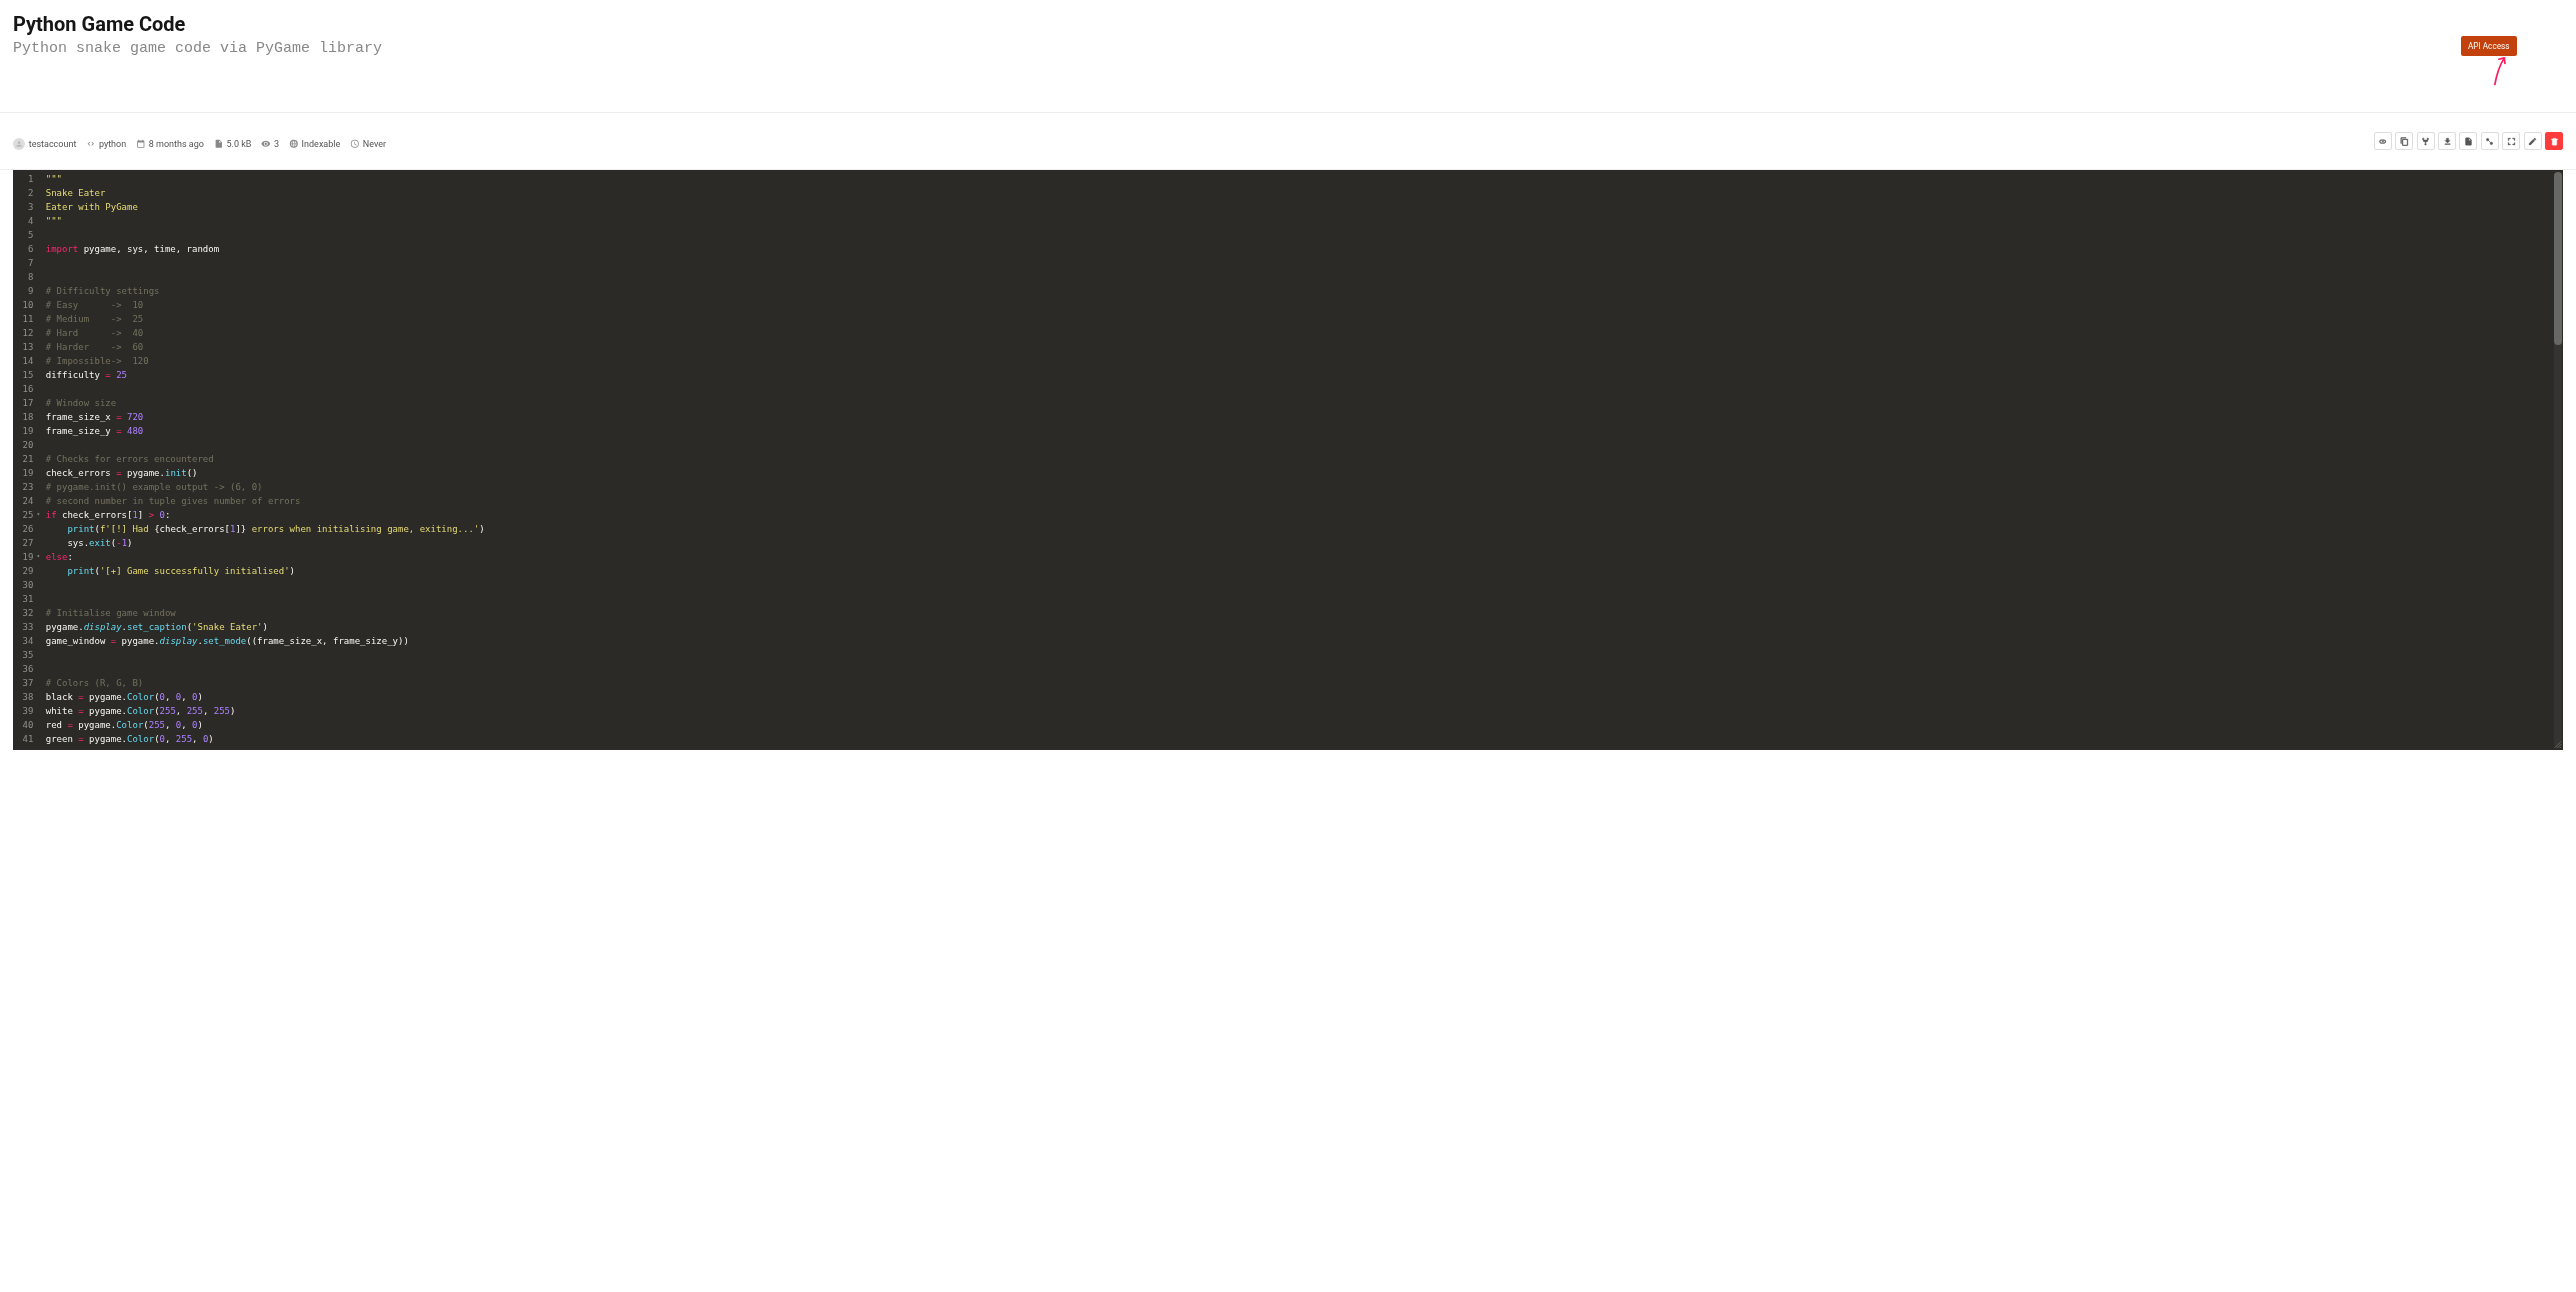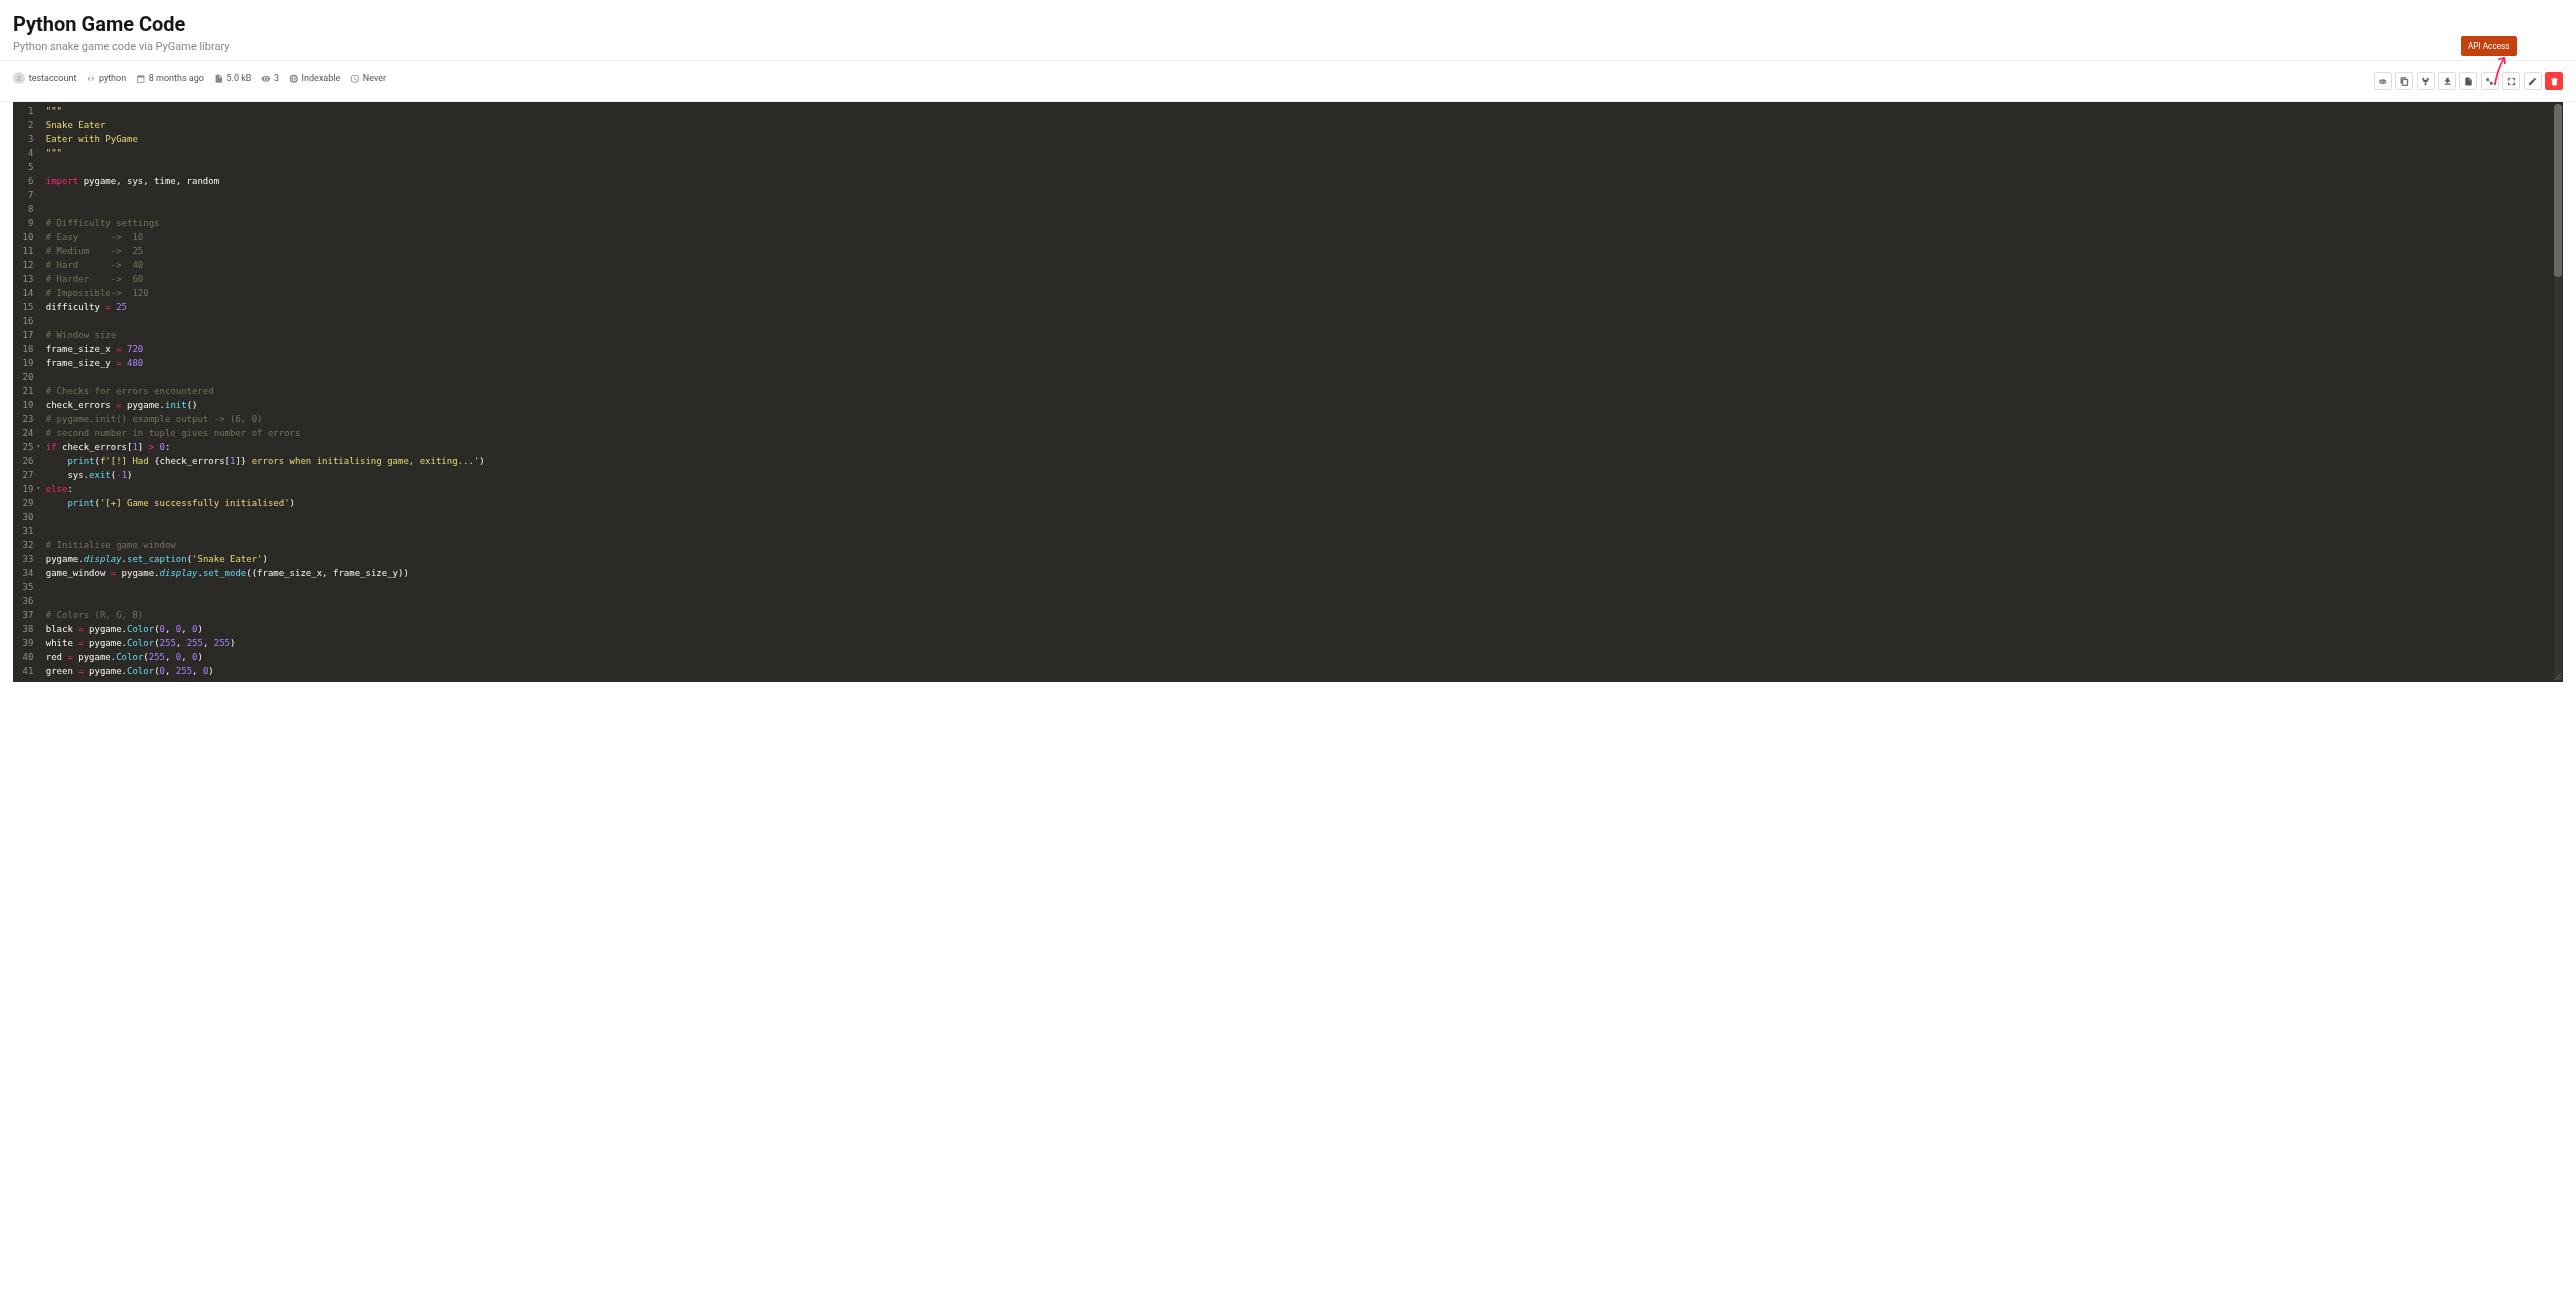"Python snake game code via" .subtitle { font-family: none -> Liberation Mono, monospace; font-size: 11px -> 15px }
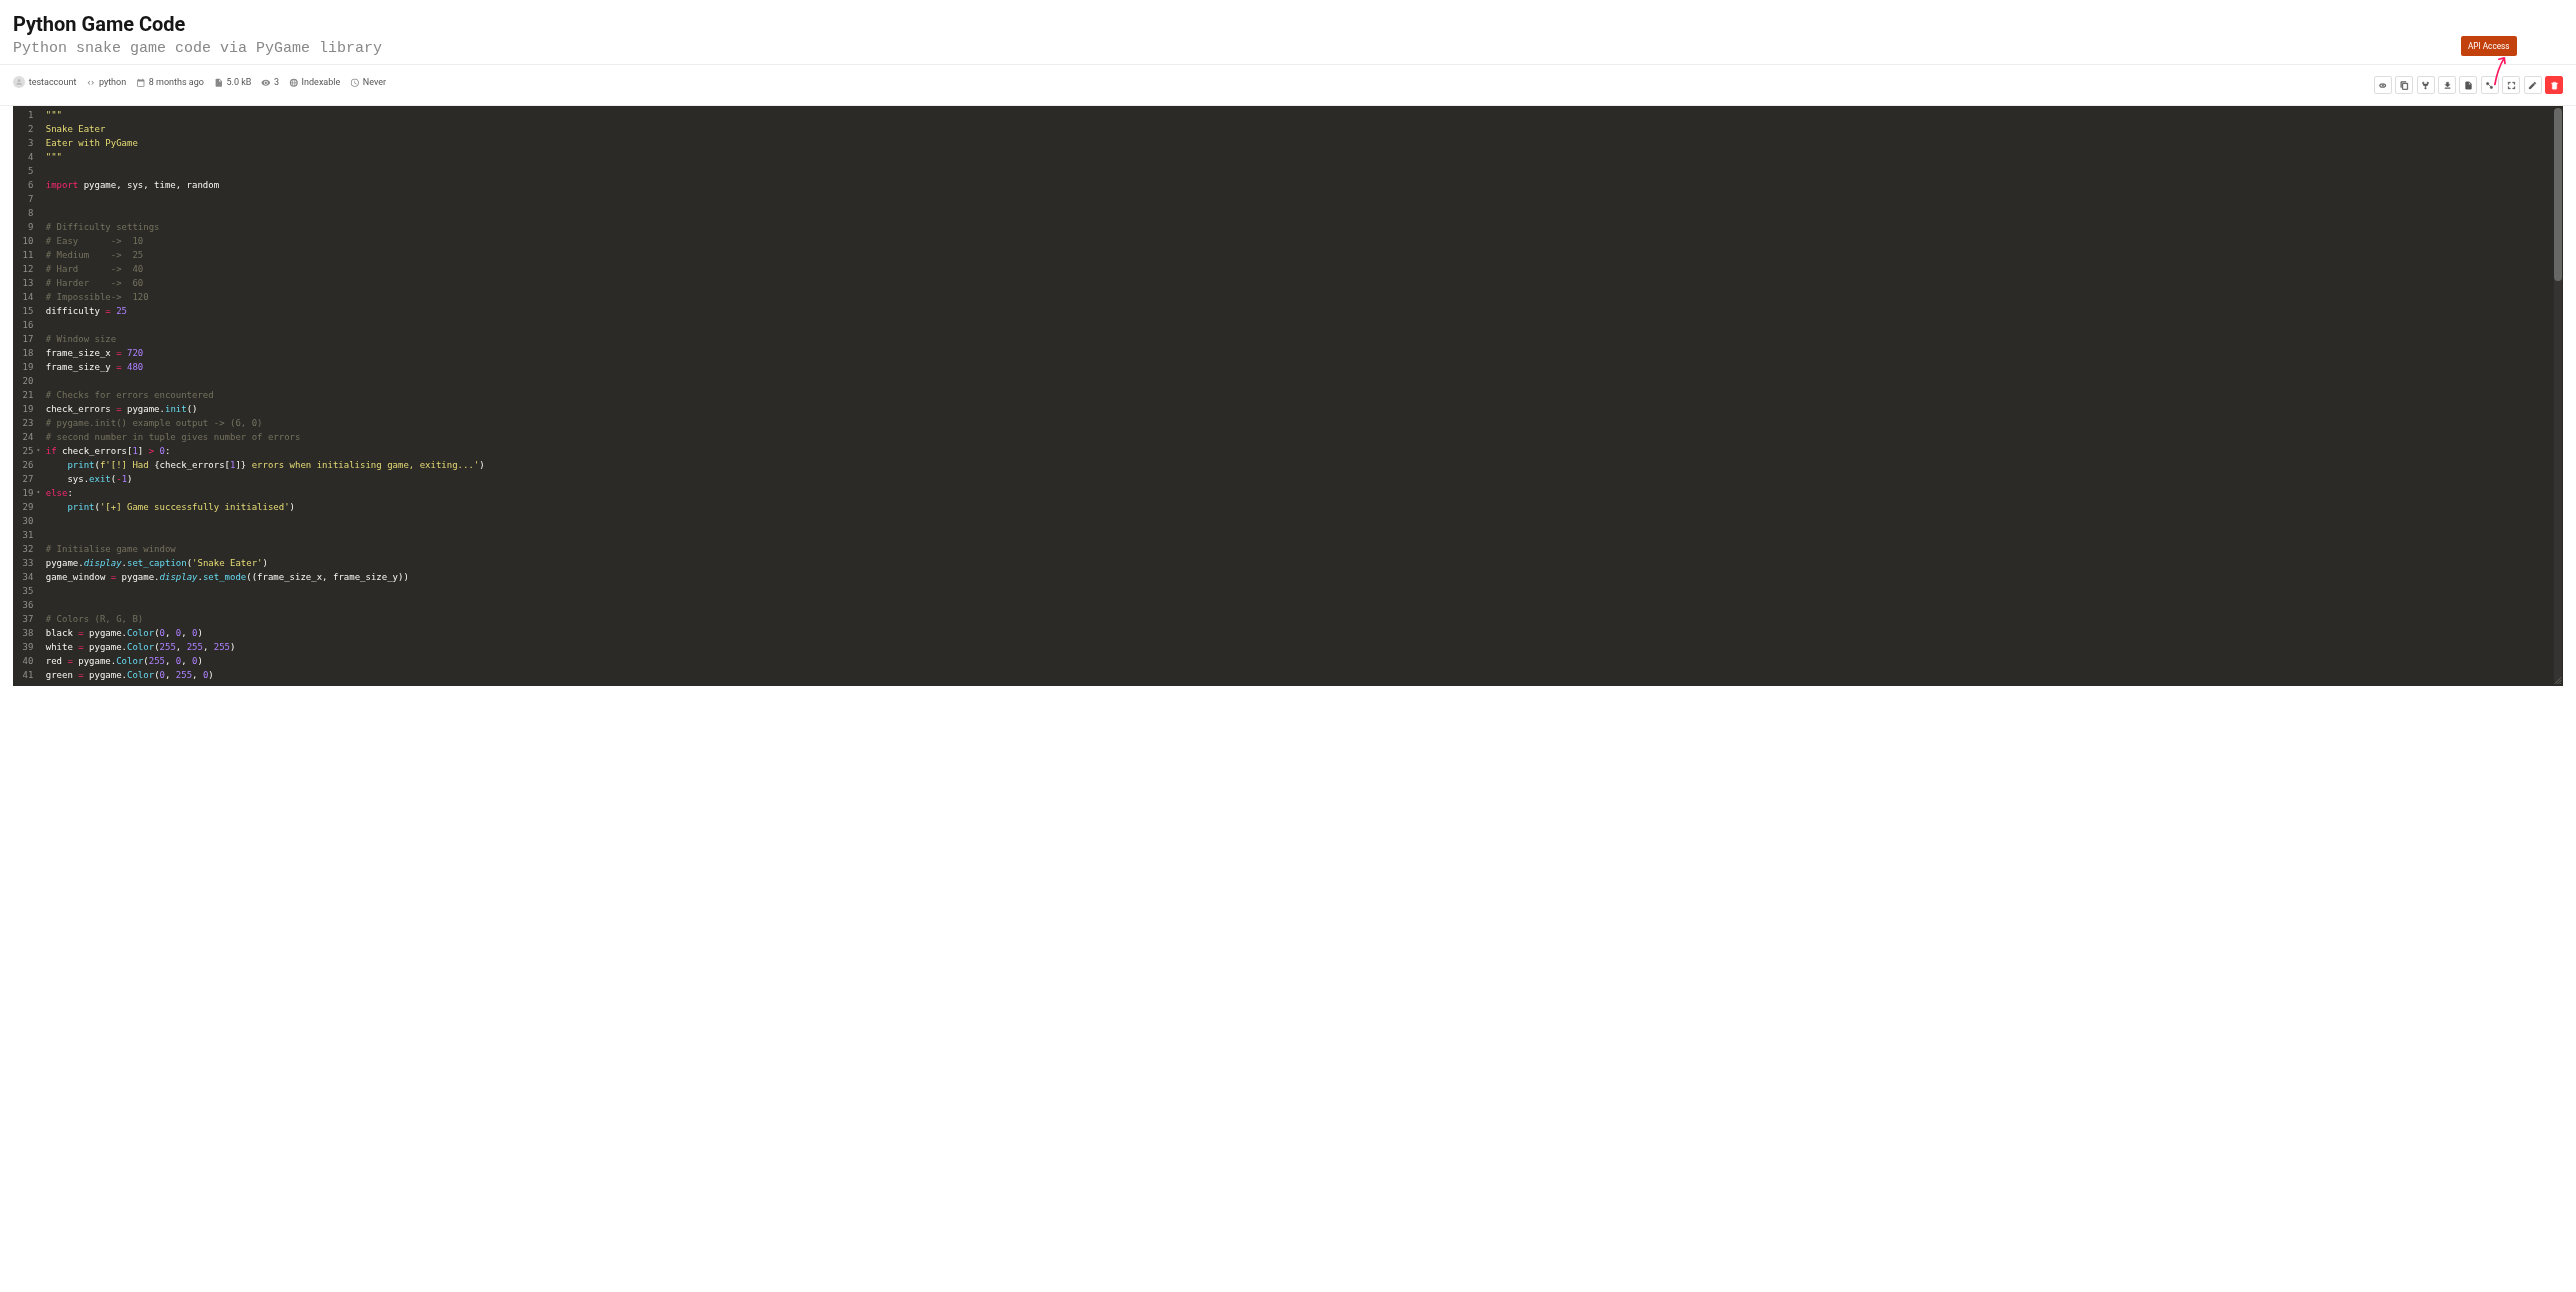"testaccount" .meta-bar { align-items: flex-start -> flex-end; margin-top: none -> 48px; padding: 11px 13px -> 19px 13px }
